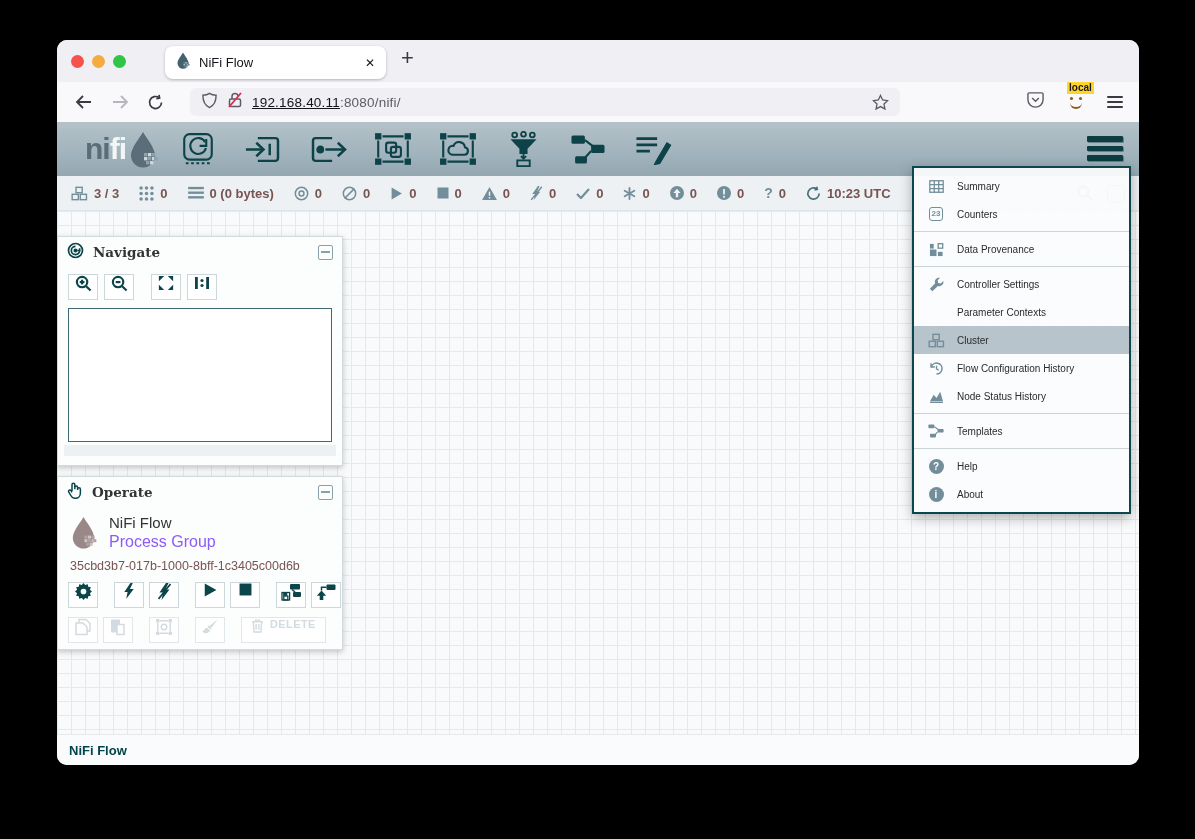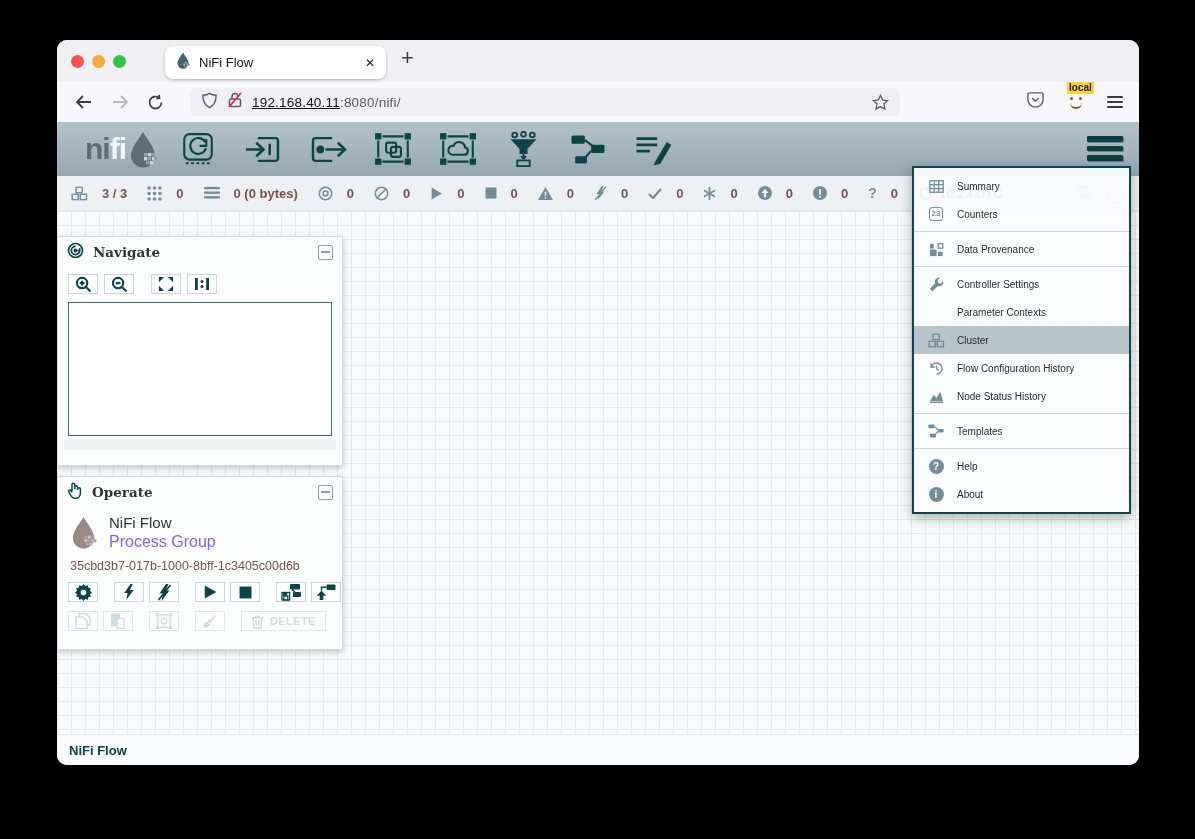"3 / 3" .sb-item { gap: 14px -> 6px }
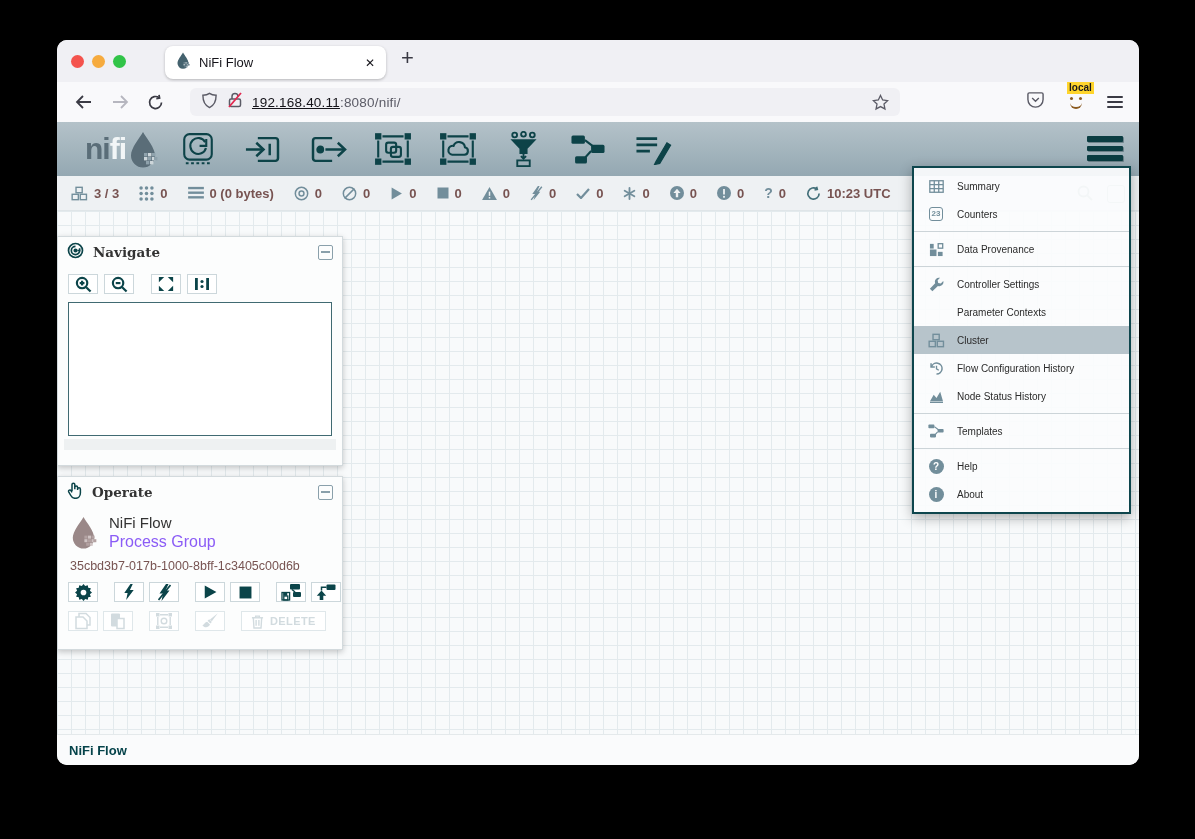"DELETE" .btn { align-items: center -> flex-start; height: 20px -> 26px }
